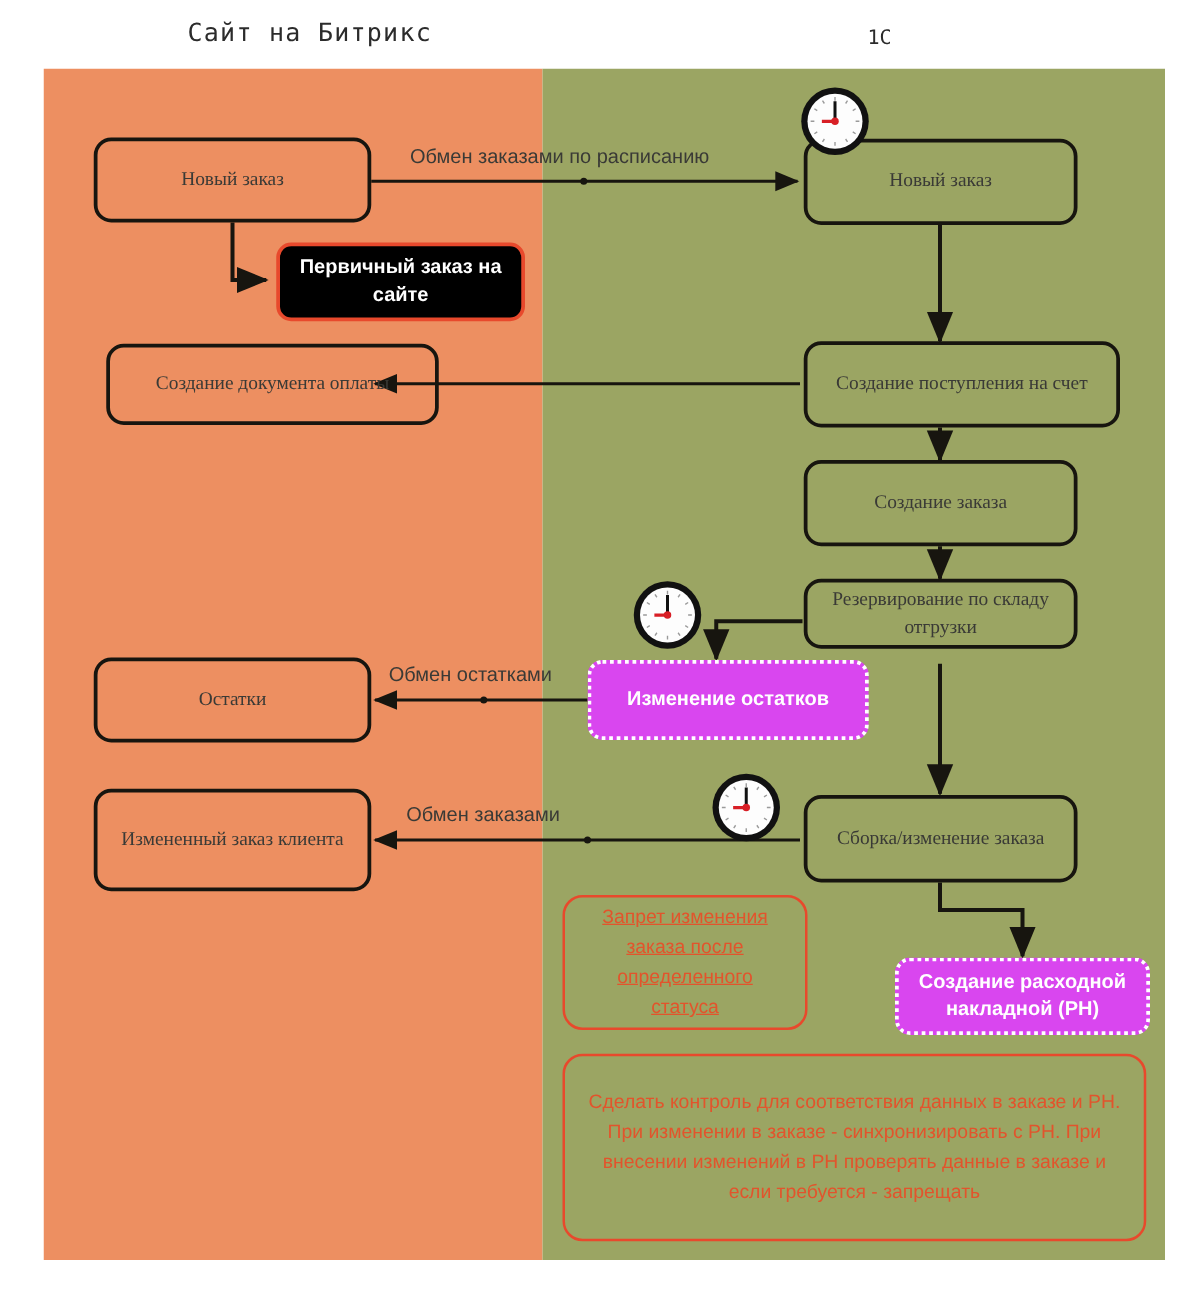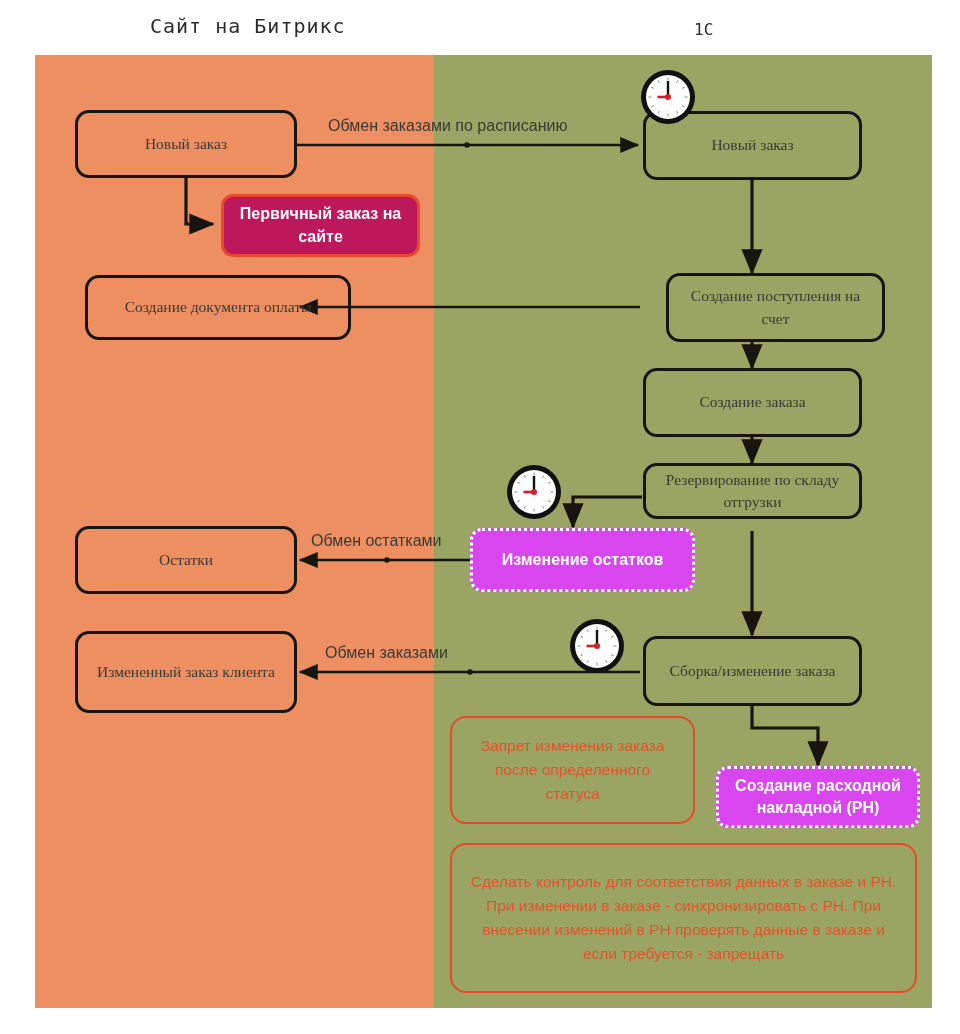"Первичный заказ на сайте" .node-redsolid { background: #be185d -> #000000 }
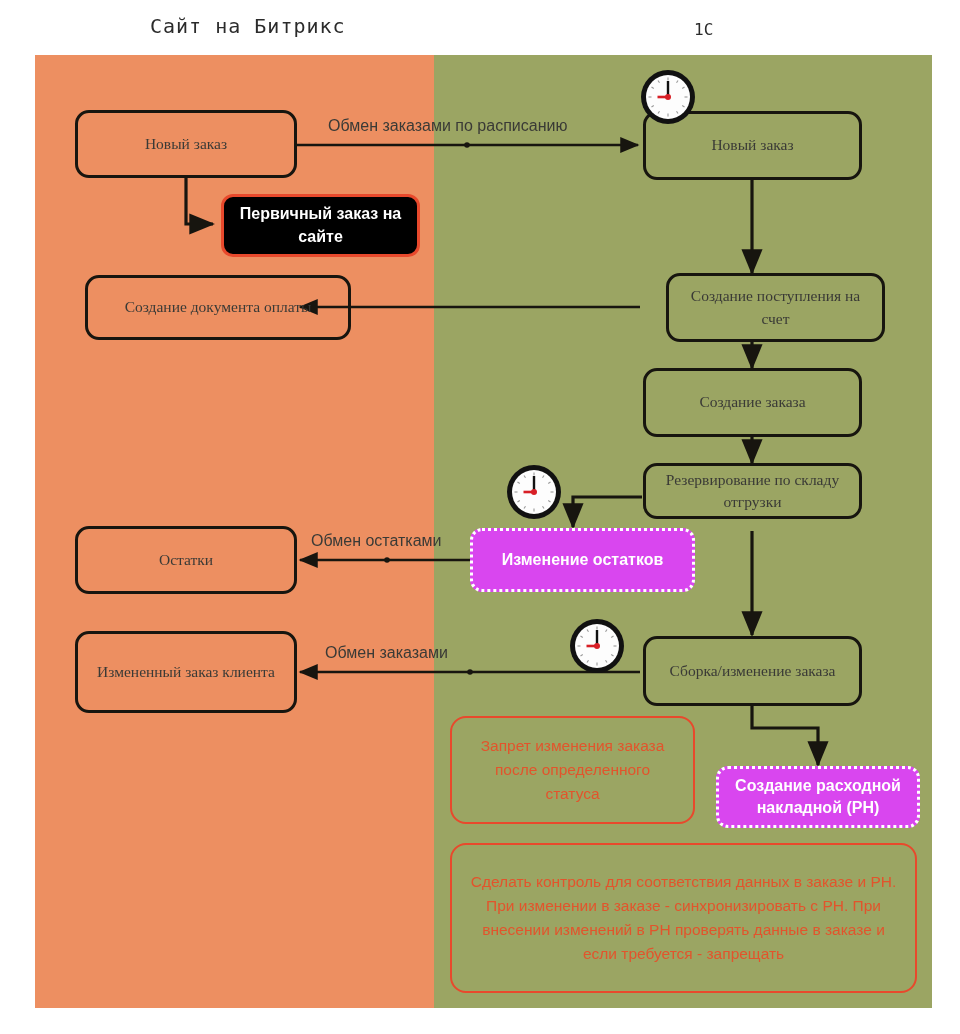"Создание поступления на счет" div.node { left: 666px -> 643px; width: 219px -> 253px }
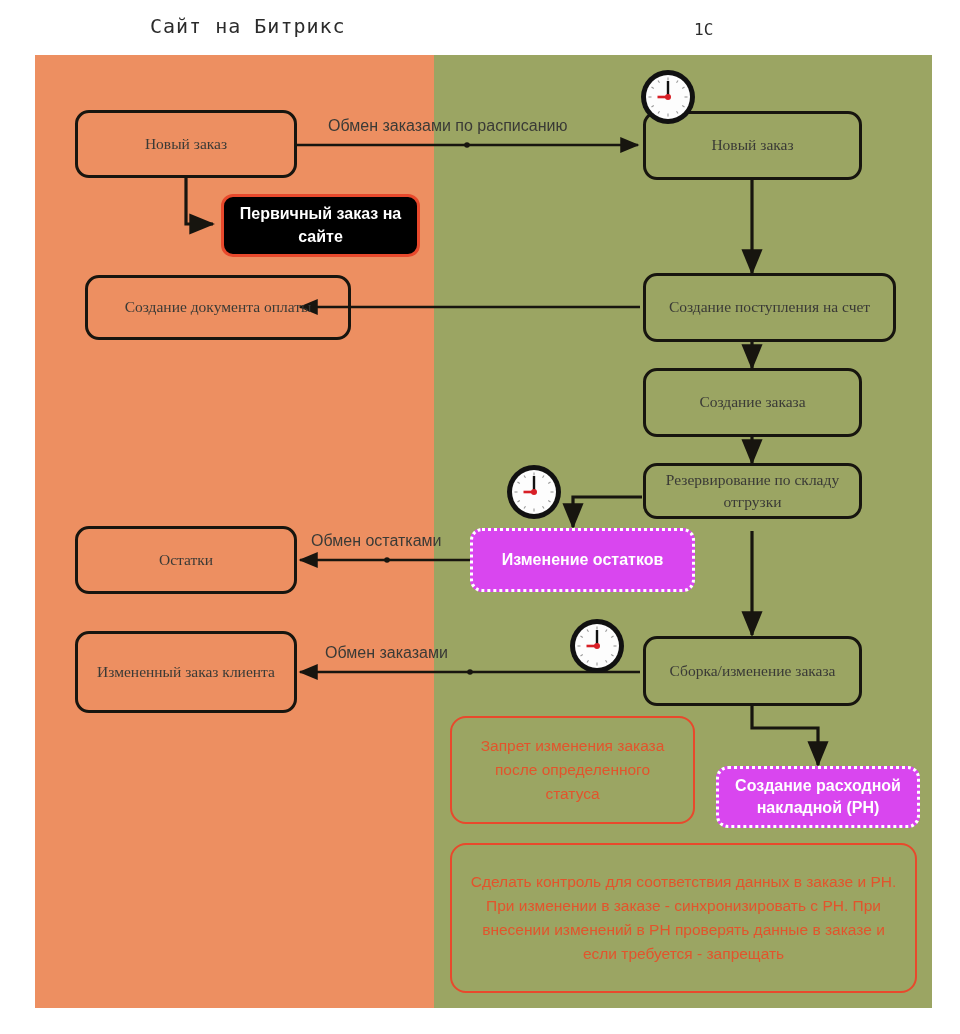"Запрет изменения заказа после" div.note { text-decoration: none -> underline; width: 245px -> 196px }
